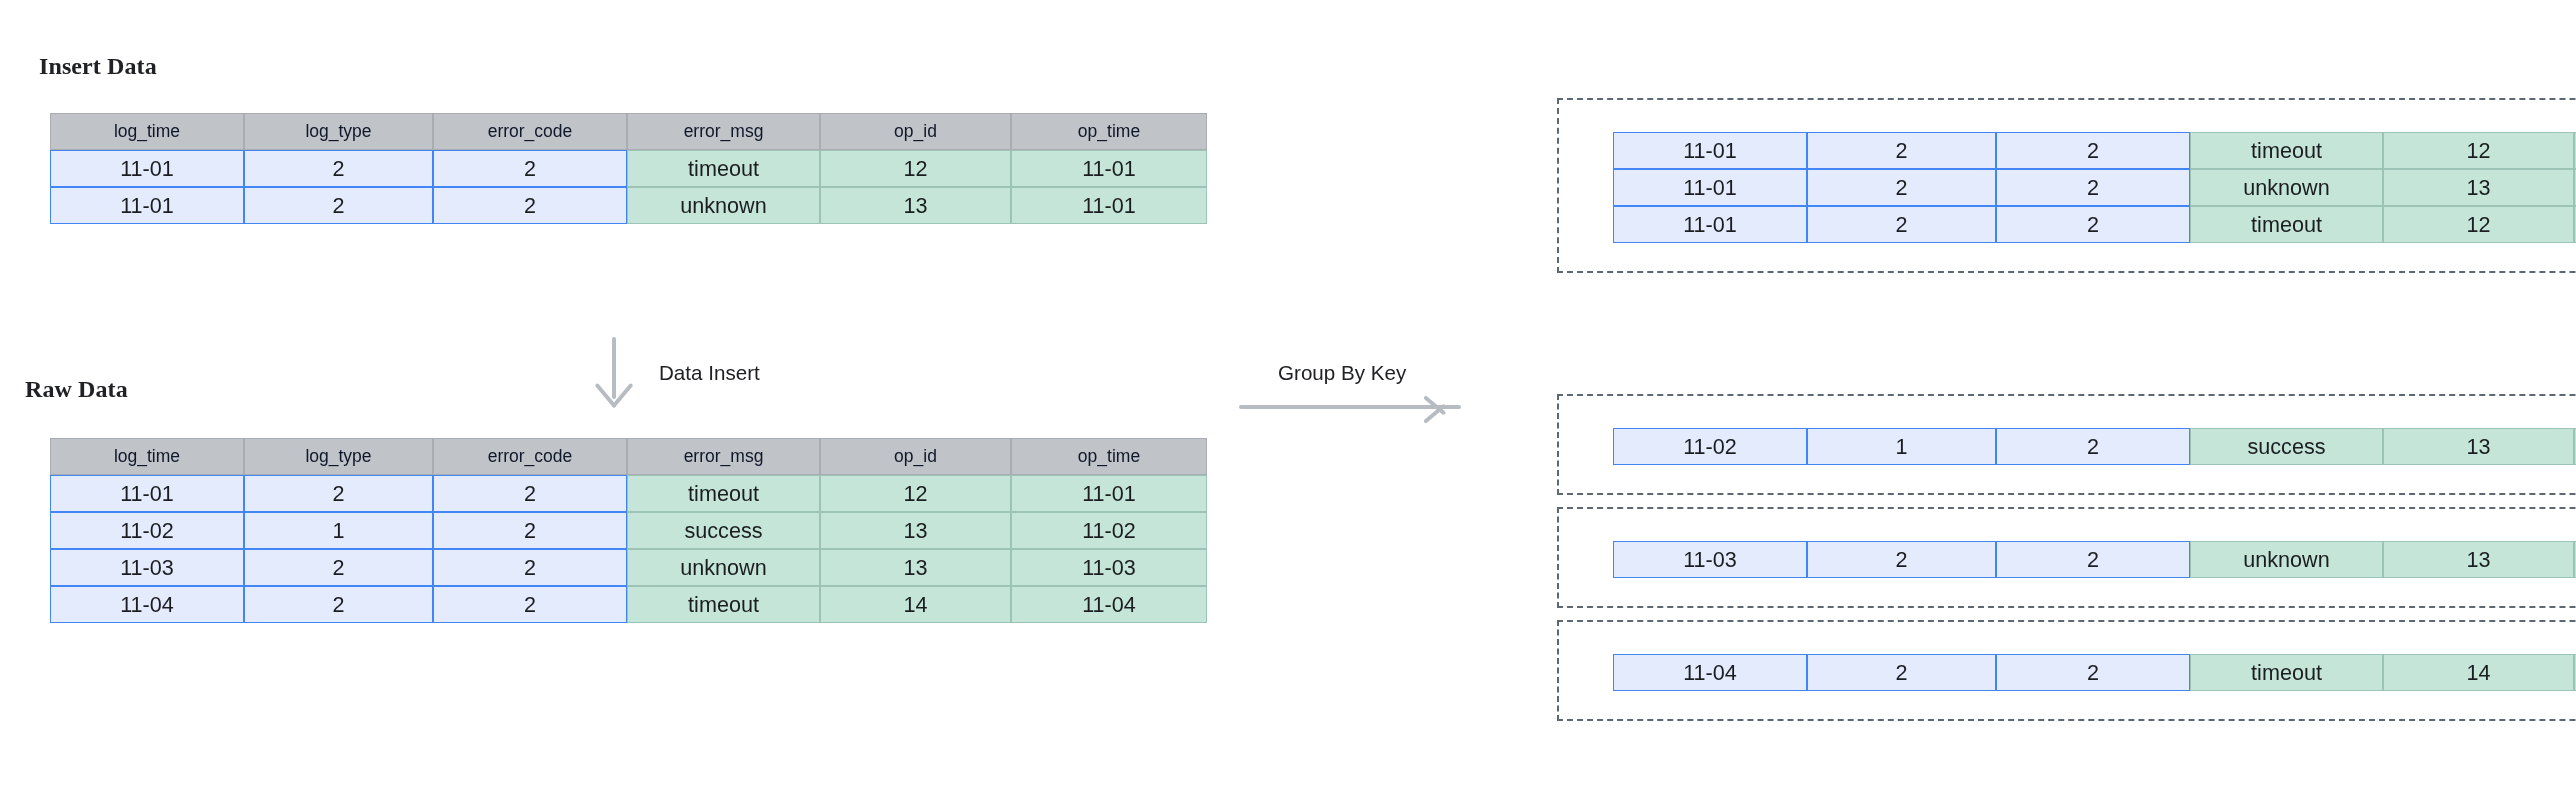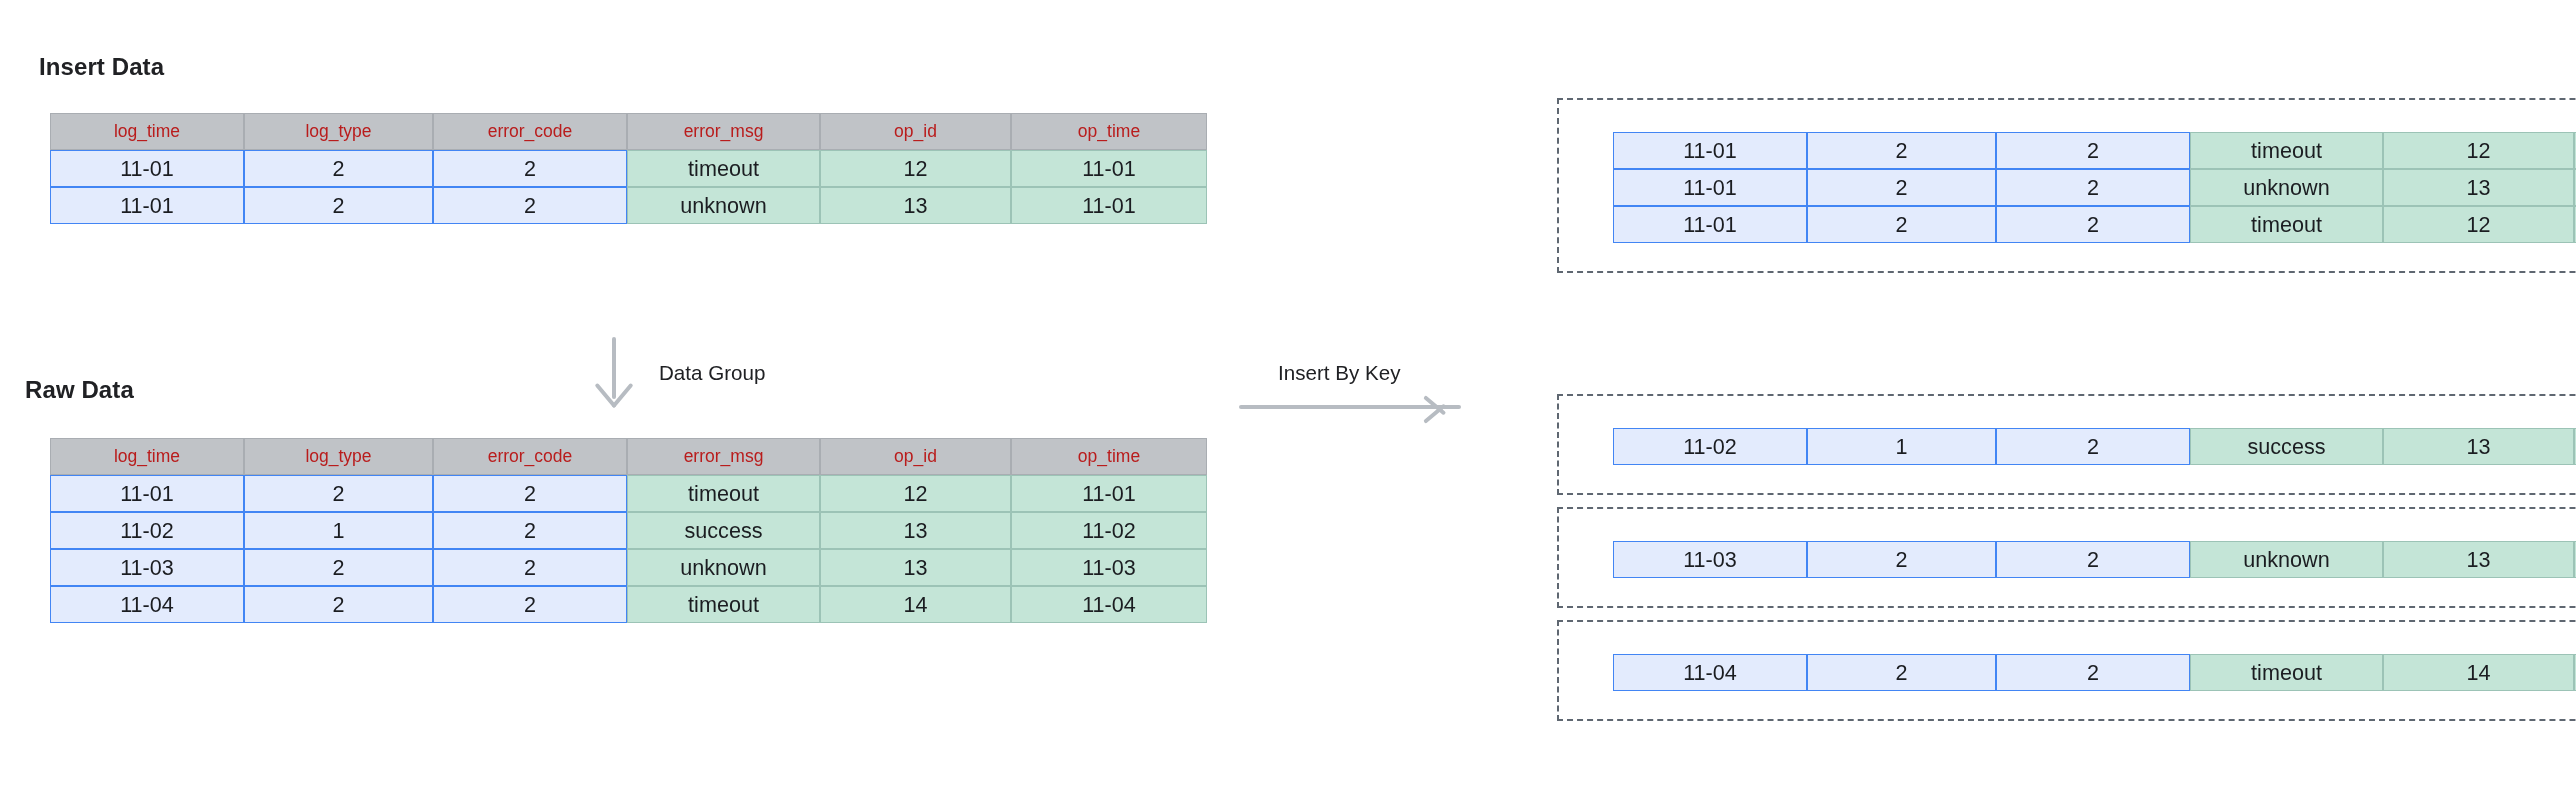"Insert Data" .abs { font-family: none -> Liberation Serif, serif }
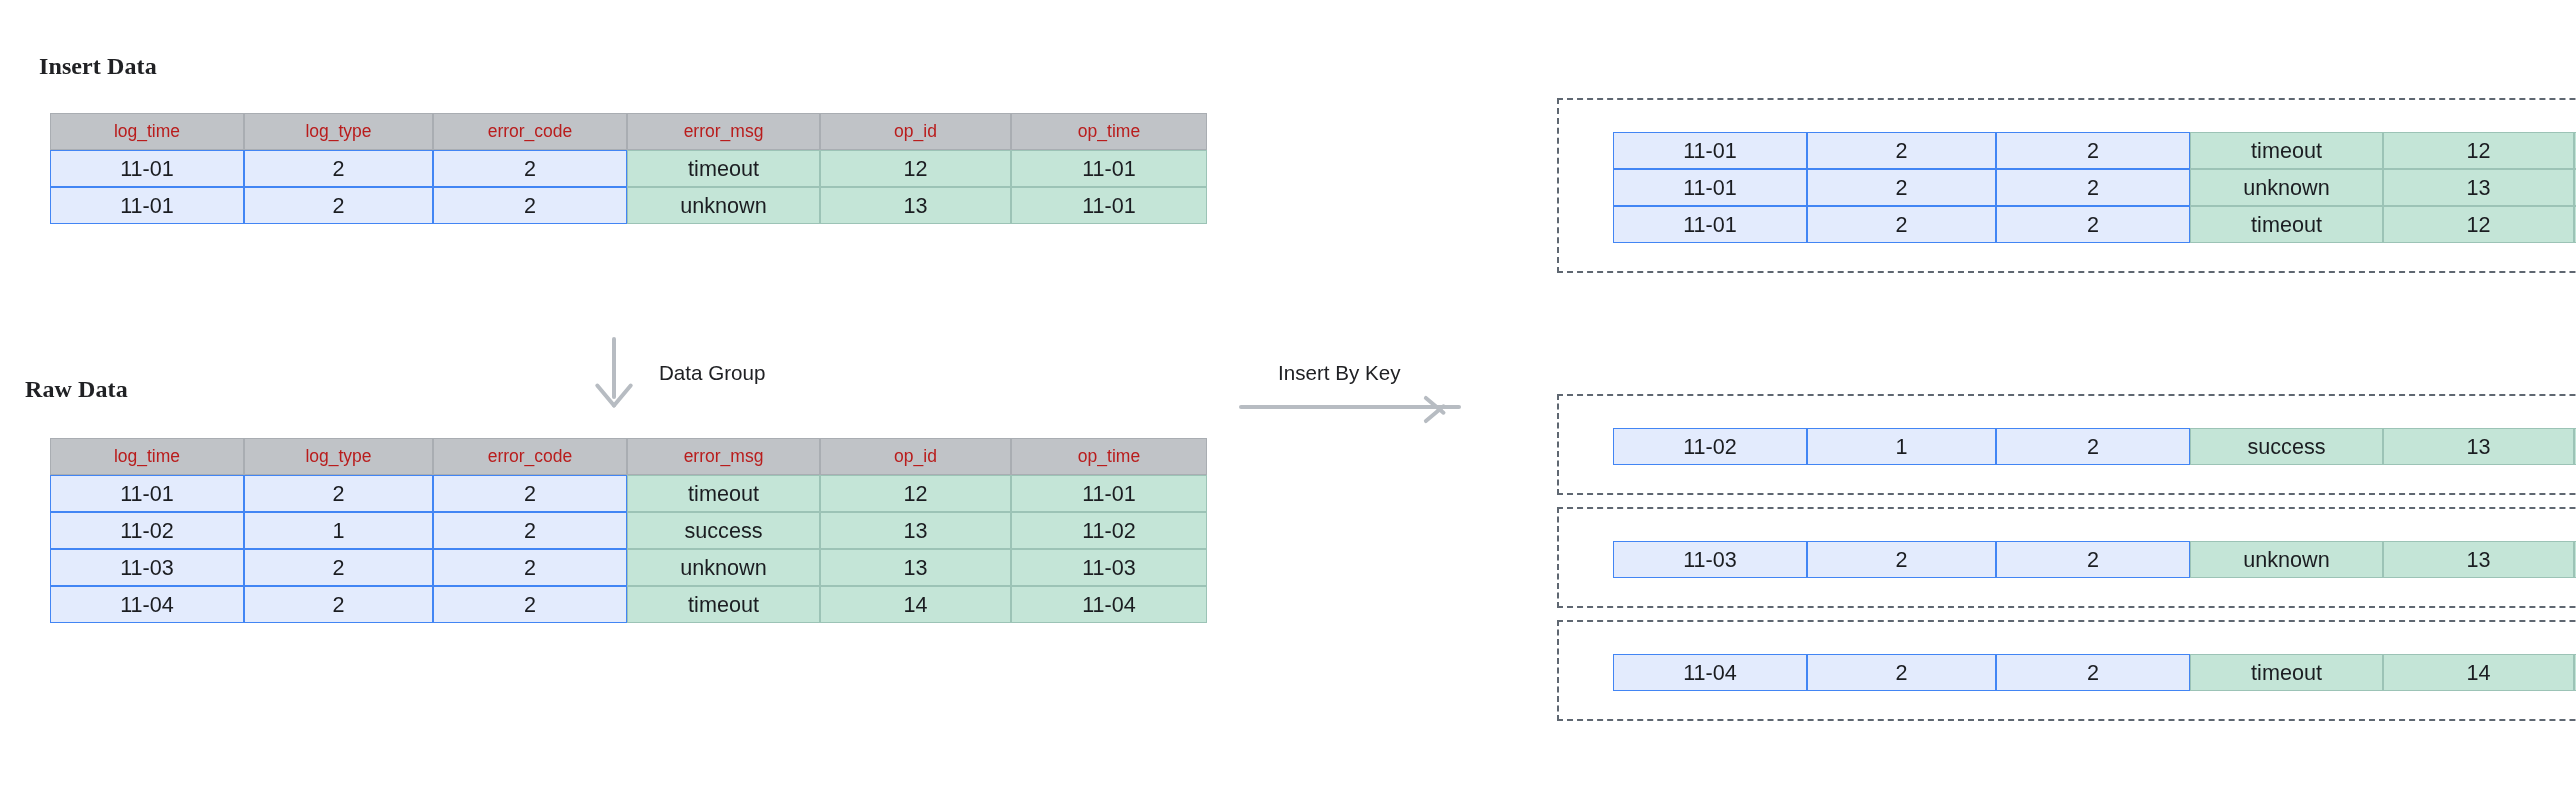"log_time" .hcell { color: #b91c1c -> #0f172a }
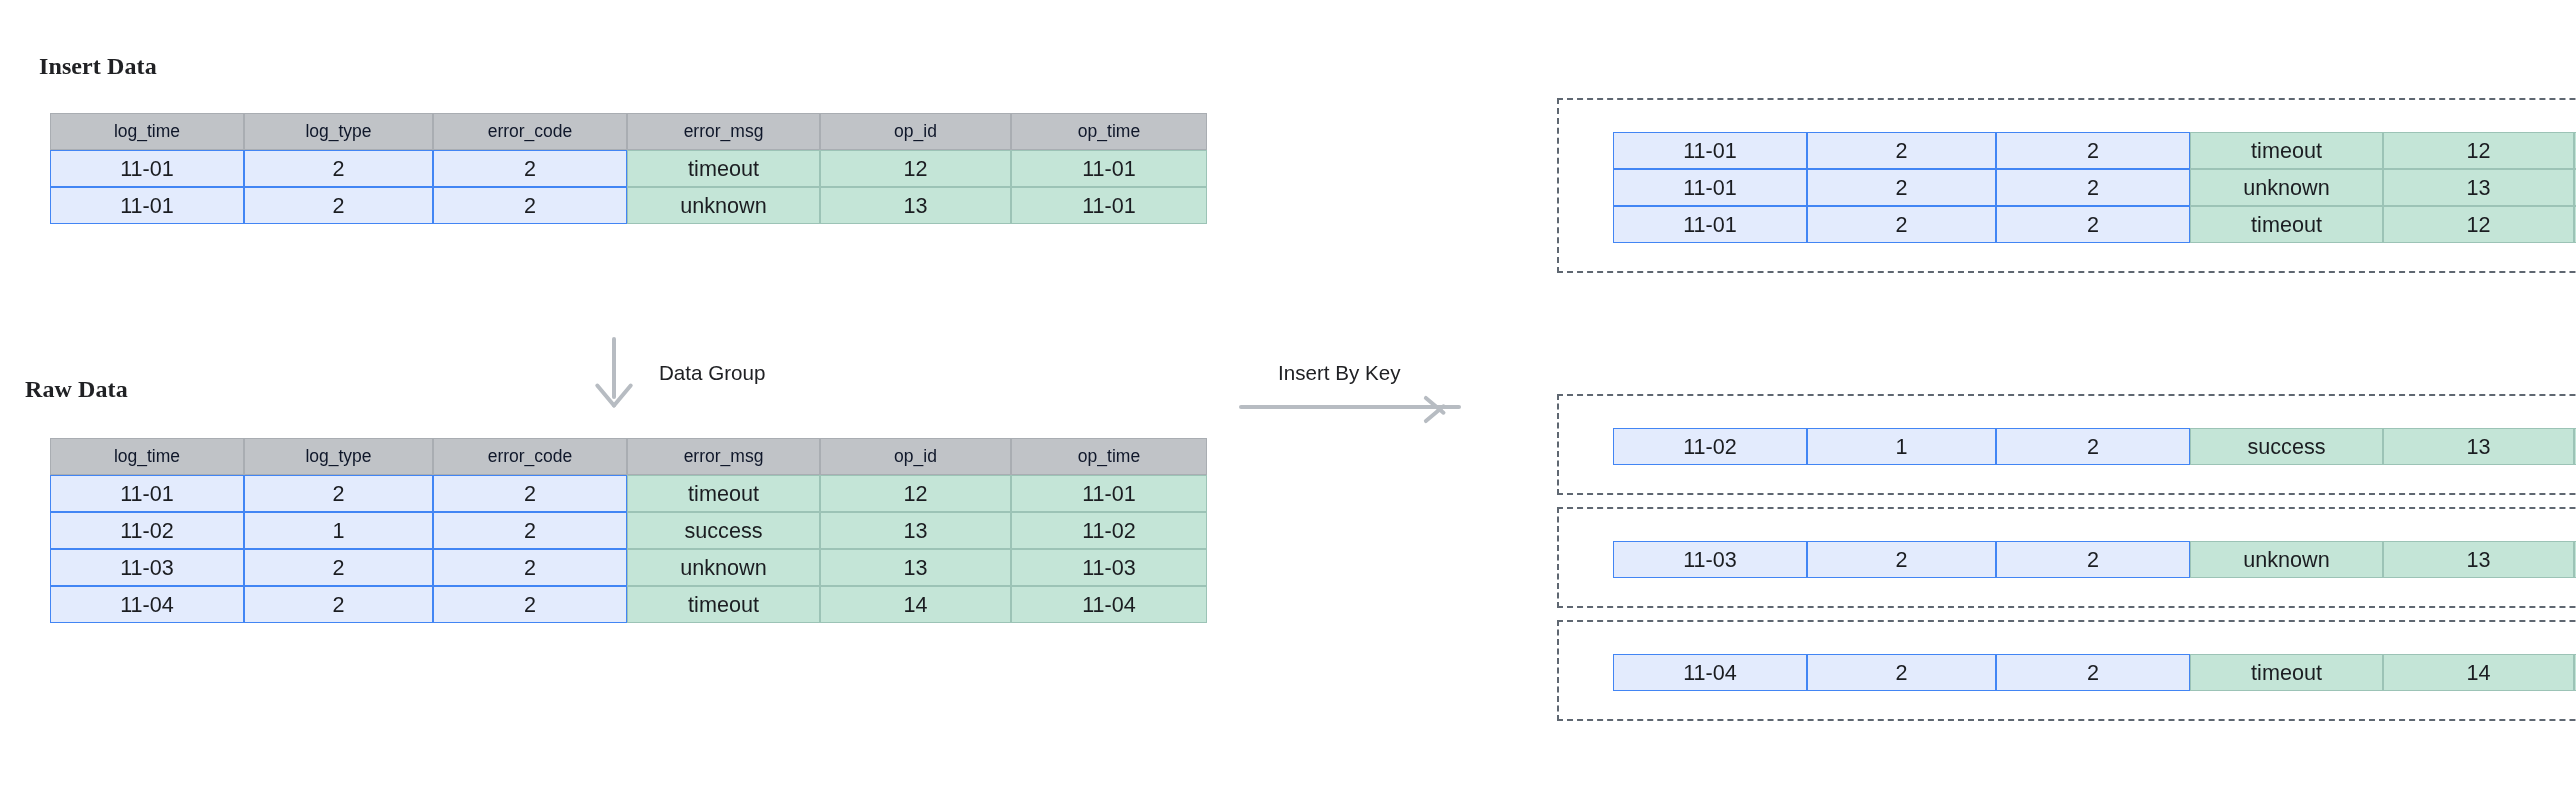"Data Group" div.arrow-label { text: Group -> Insert }
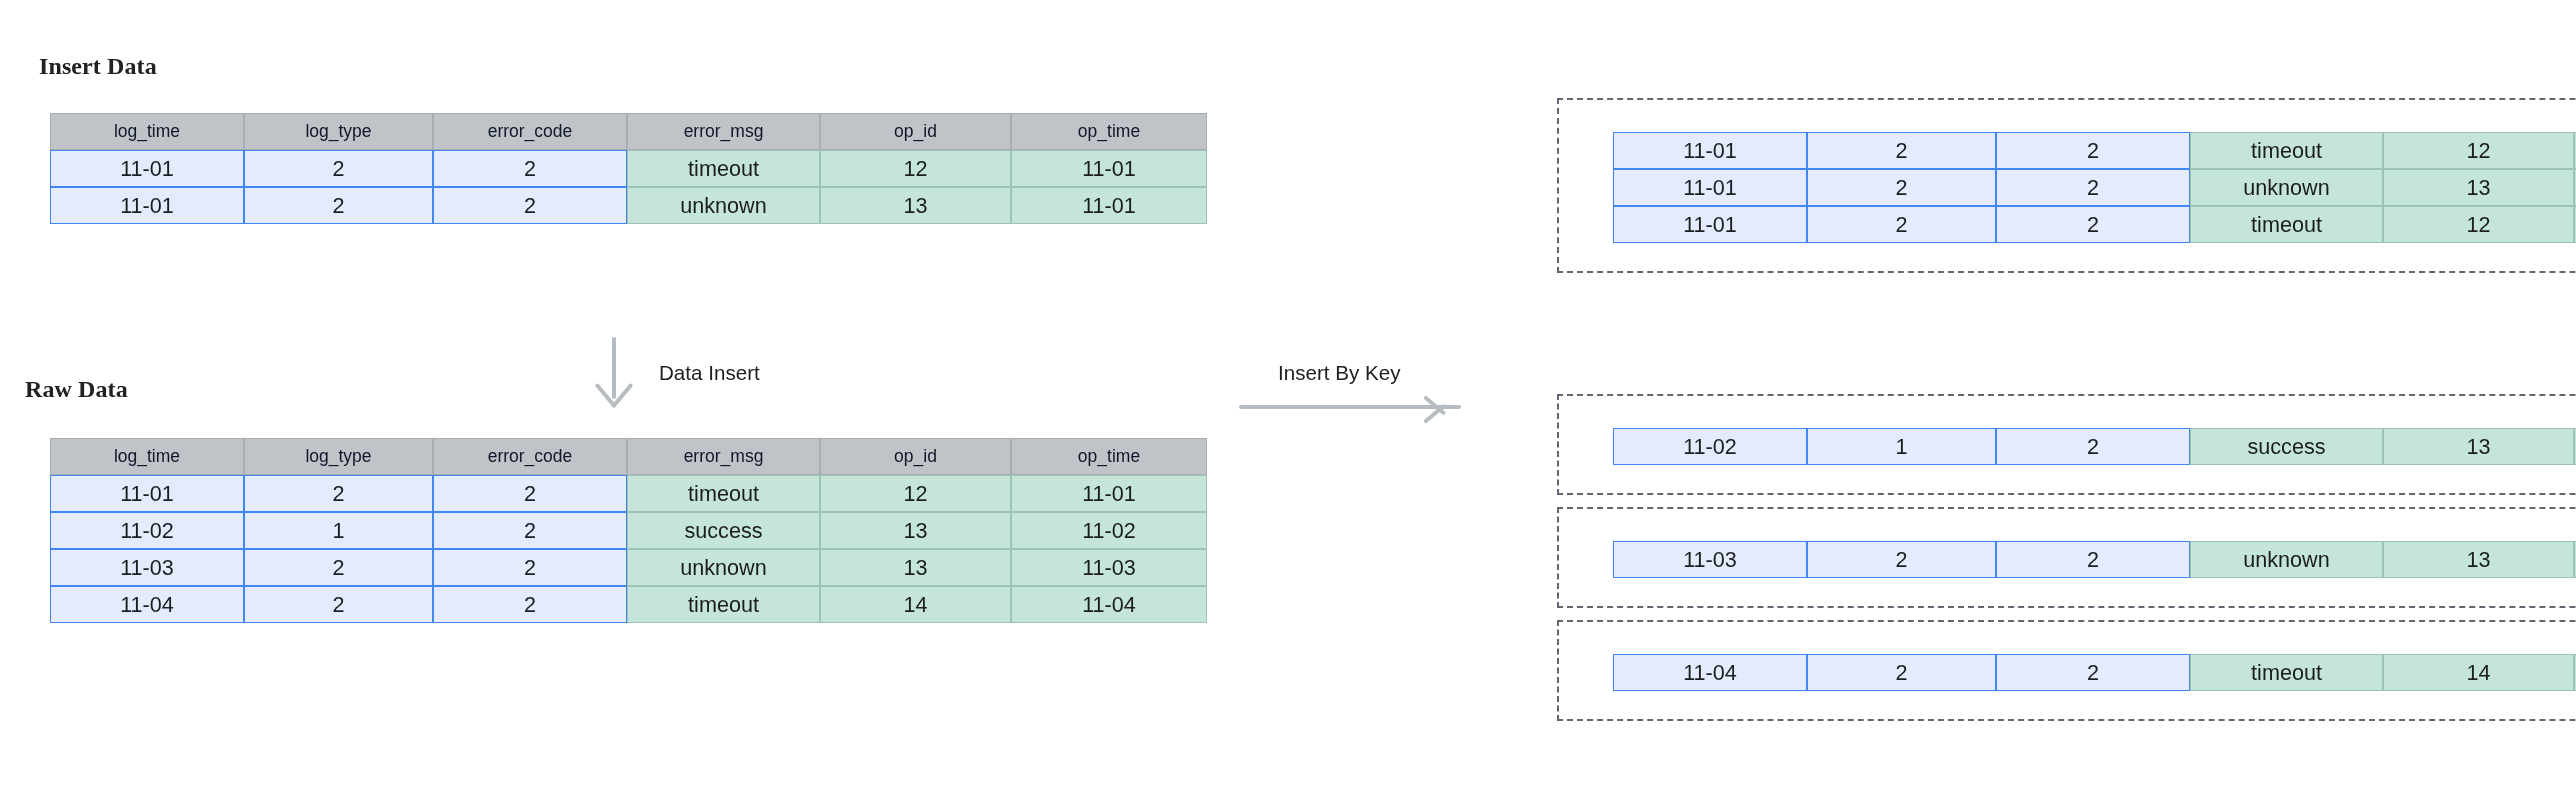"Insert By Key" div.arrow-label { text: Insert -> Group }
